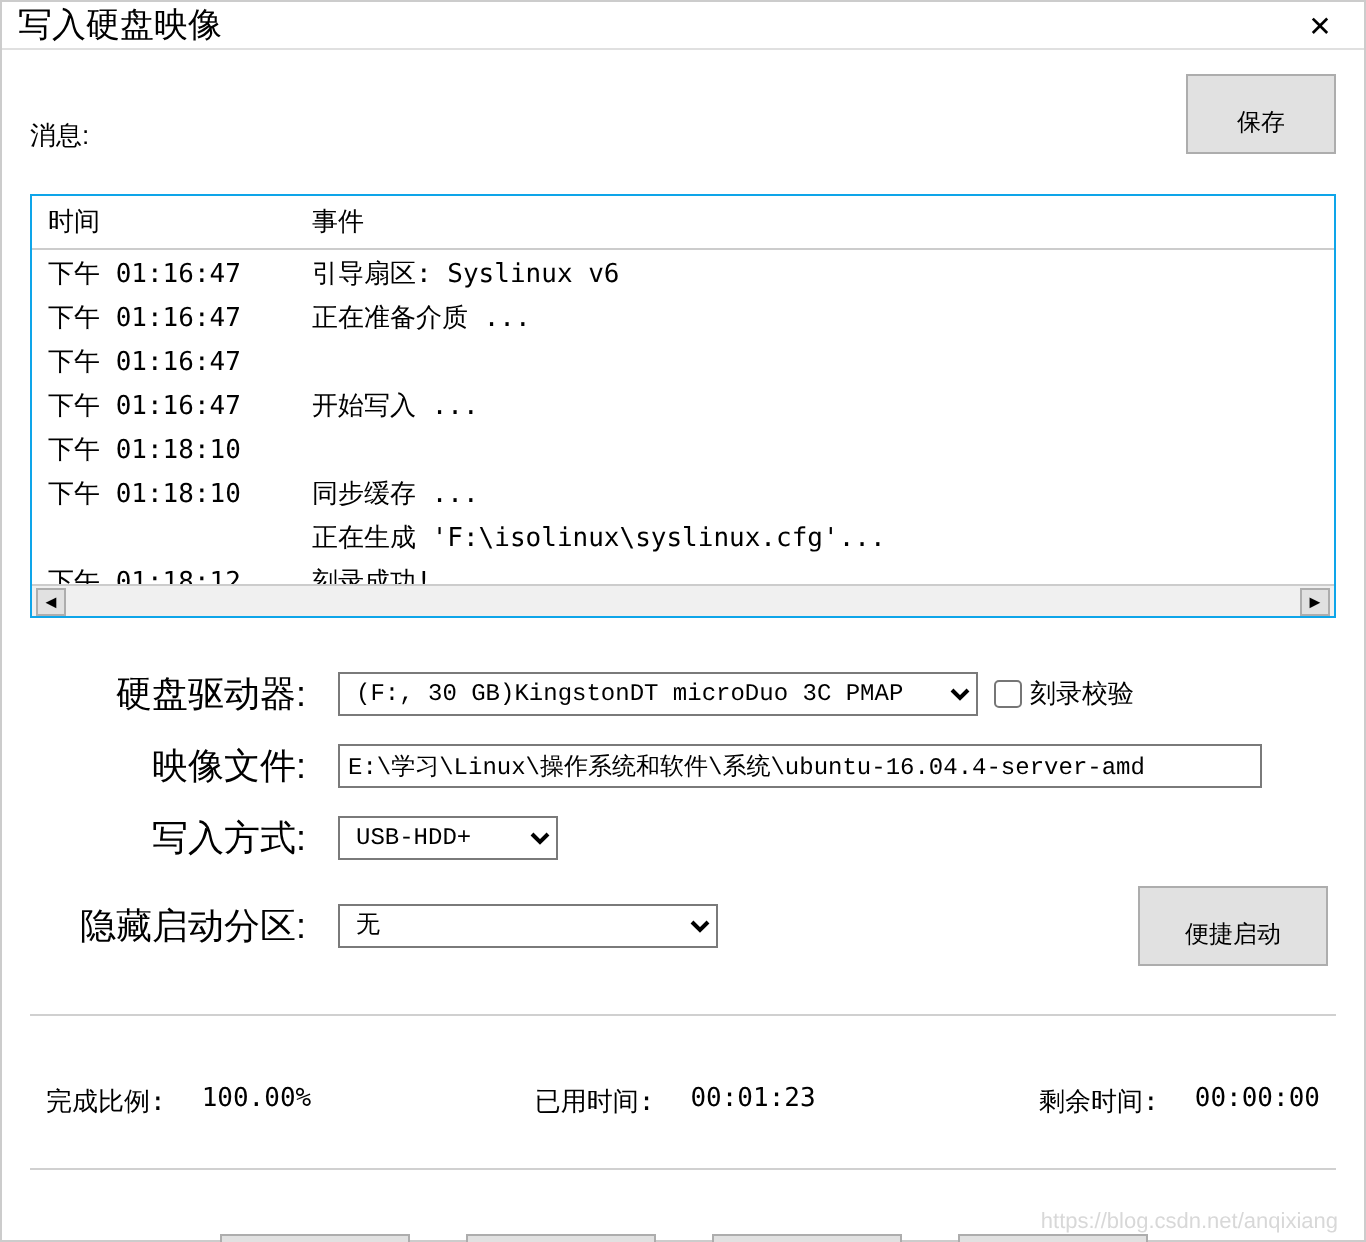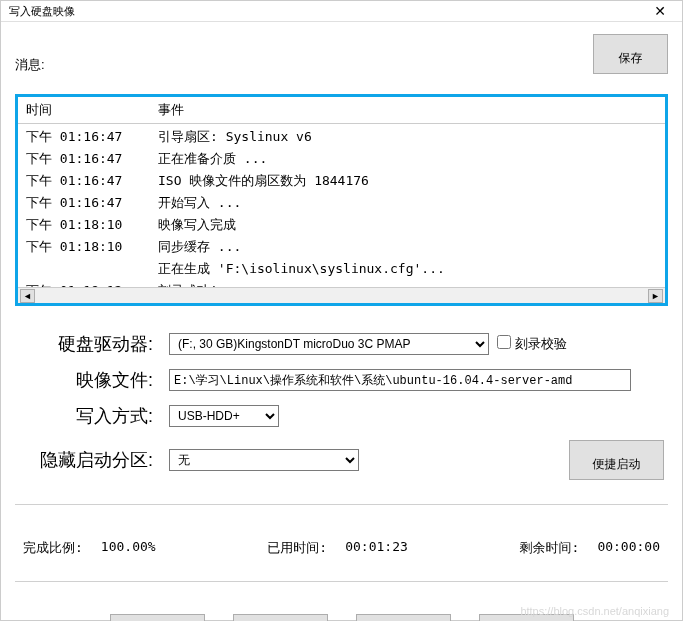"写入硬盘映像" .titlebar-title { font-size: 11px -> 17px }
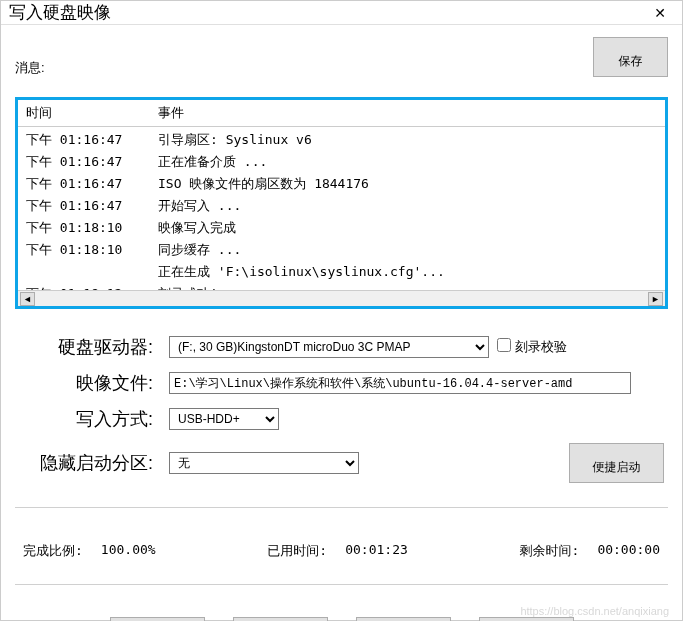"时间" .log-panel { border: 3px solid #0ea5e9 -> 1px solid #0ea5e9 }
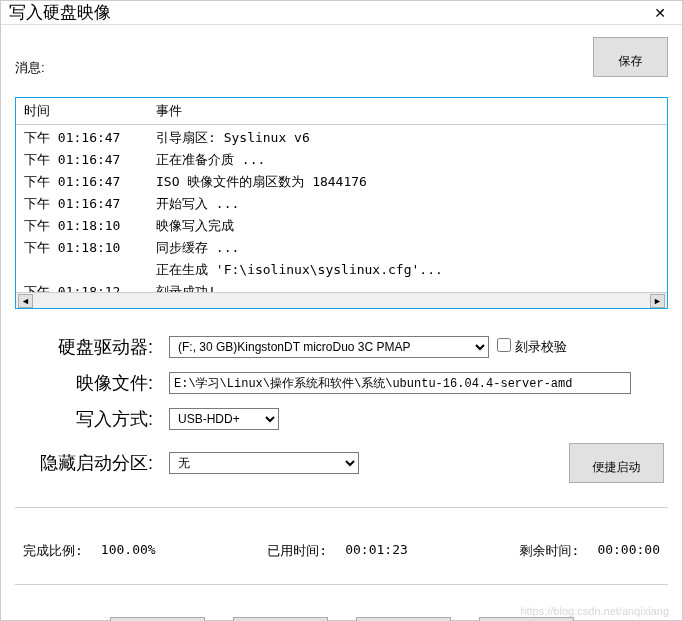"ISO 映像文件的扇区数为 1844176" div.e { html: <div>ISO 映像文件的扇区数为 1844176</div> -> none }
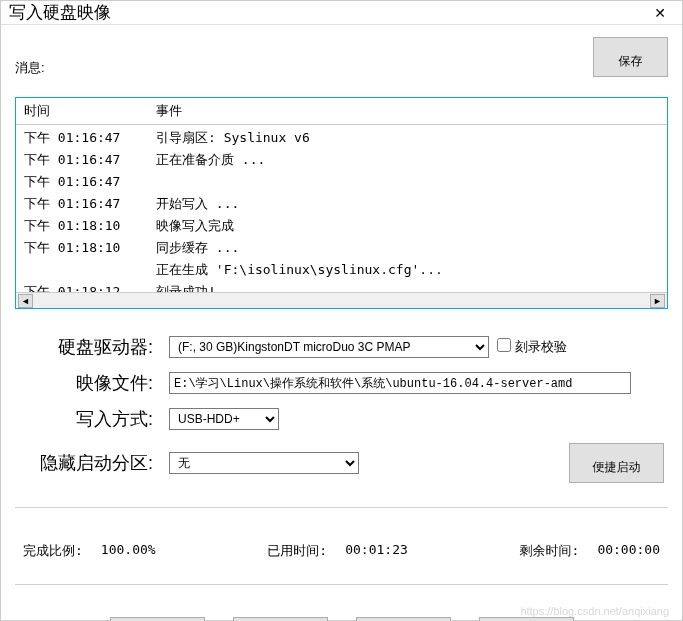"映像写入完成" div.e { html: <div>映像写入完成</div> -> none }
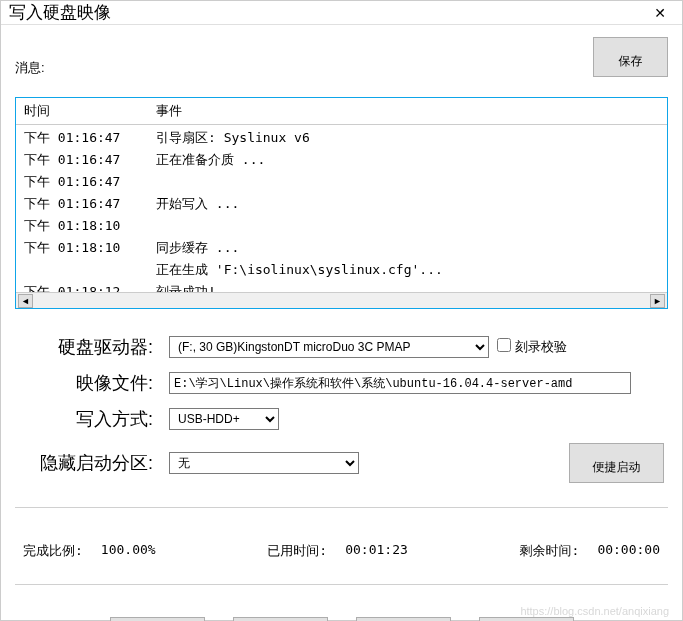"(F:, 30 GB)KingstonDT microDuo 3C" .sel { font-family: Liberation Sans, sans-serif -> Liberation Mono, monospace }
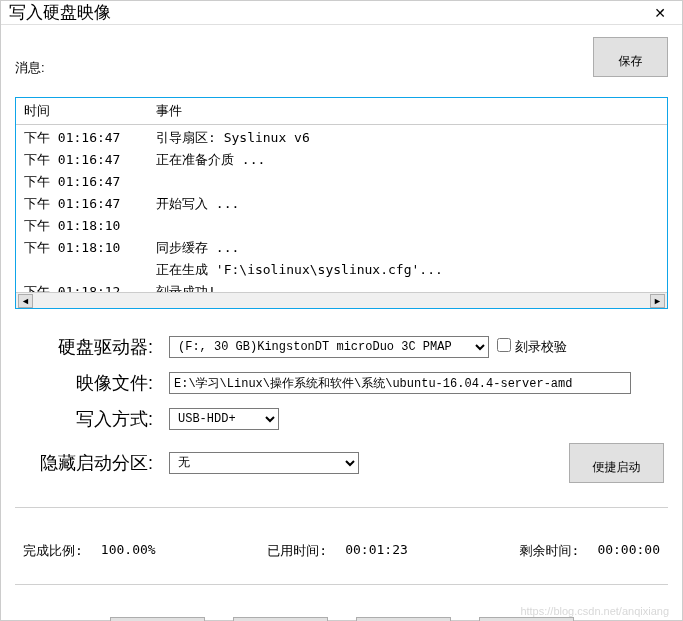"刻录校验" .chk { align-items: none -> center }
